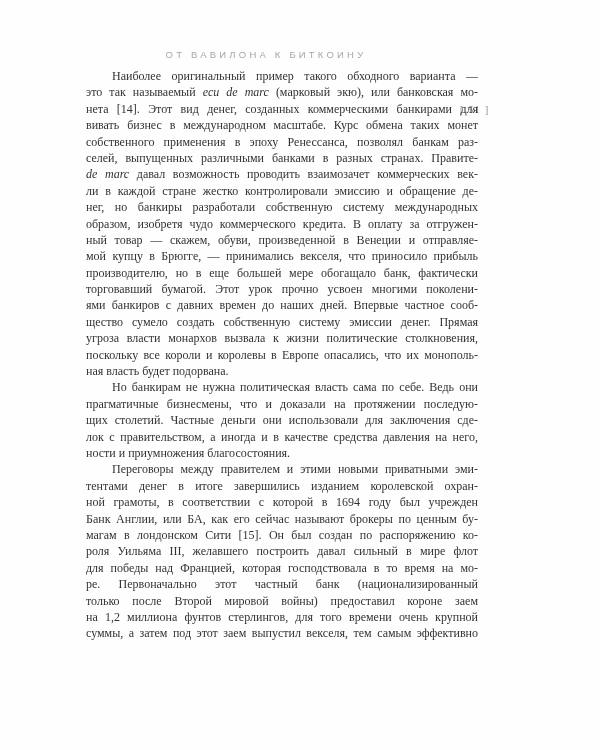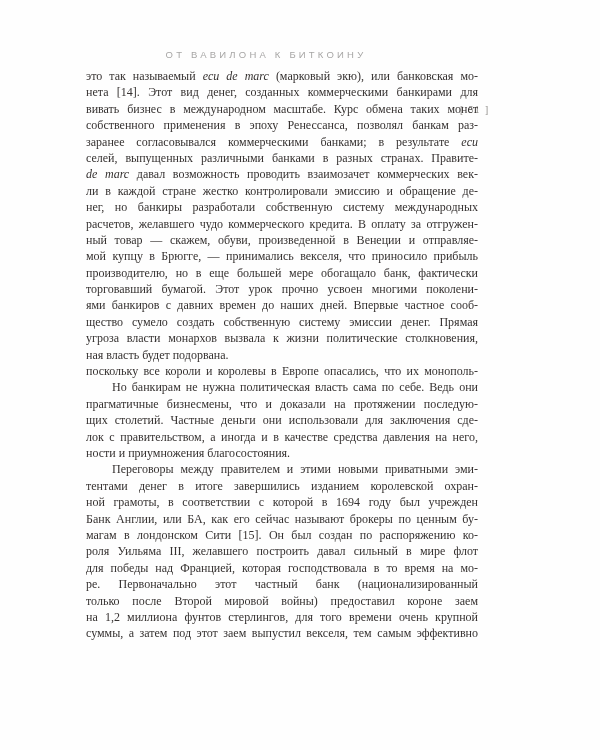"Наиболее оригинальный пример такого" div.line { html: none -> <div><span>Наиболее оригинальный пример такого обходного варианта —</span></div> }
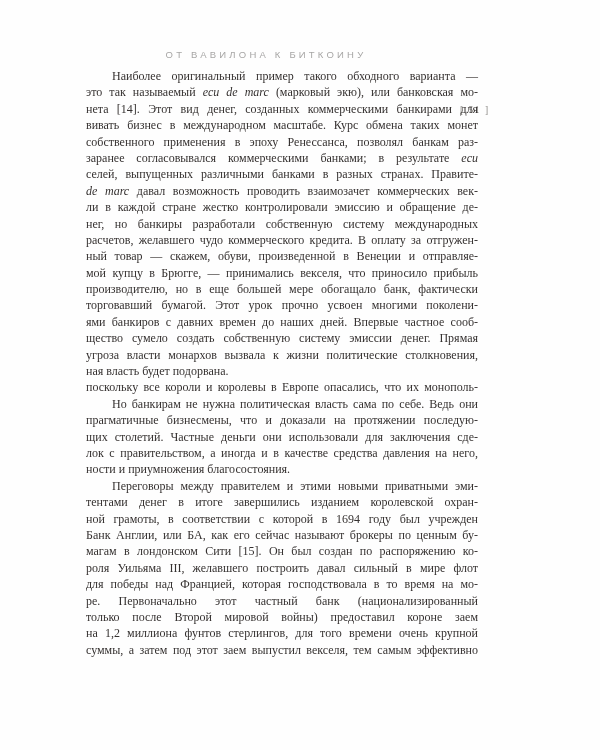"заранее согласовывался коммерческими" div.line { html: <div><span>заранее согласовывался коммерческими банками; в результате </span><em>ecu</em></div> -> none }
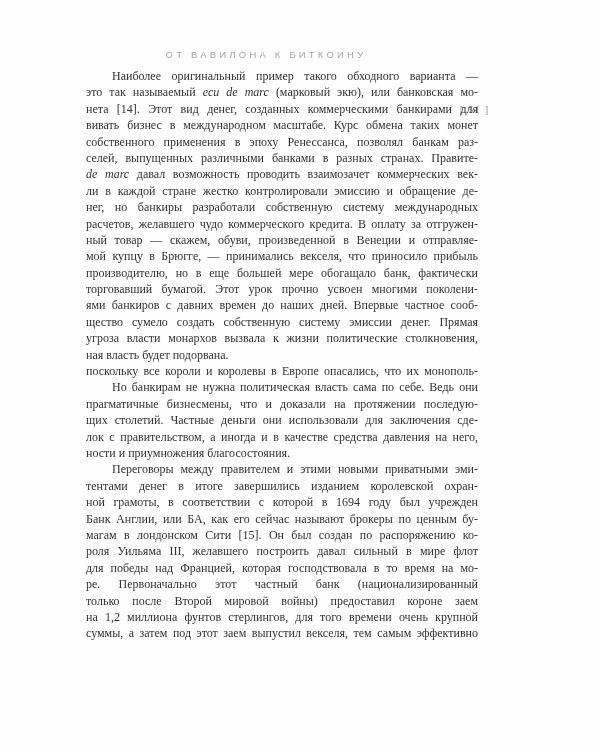"расчетов, желавшего чудо коммерческого" span { text: расчетов, желавшего -> образом, изобретя }
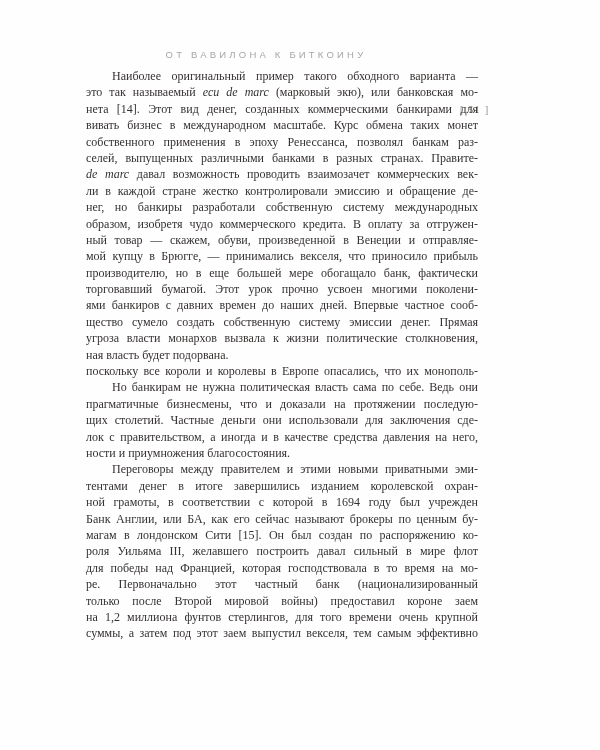"ная власть будет подорвана." div.line { order: before "поскольку все короли и королевы" -> after "поскольку все короли и королевы" }
